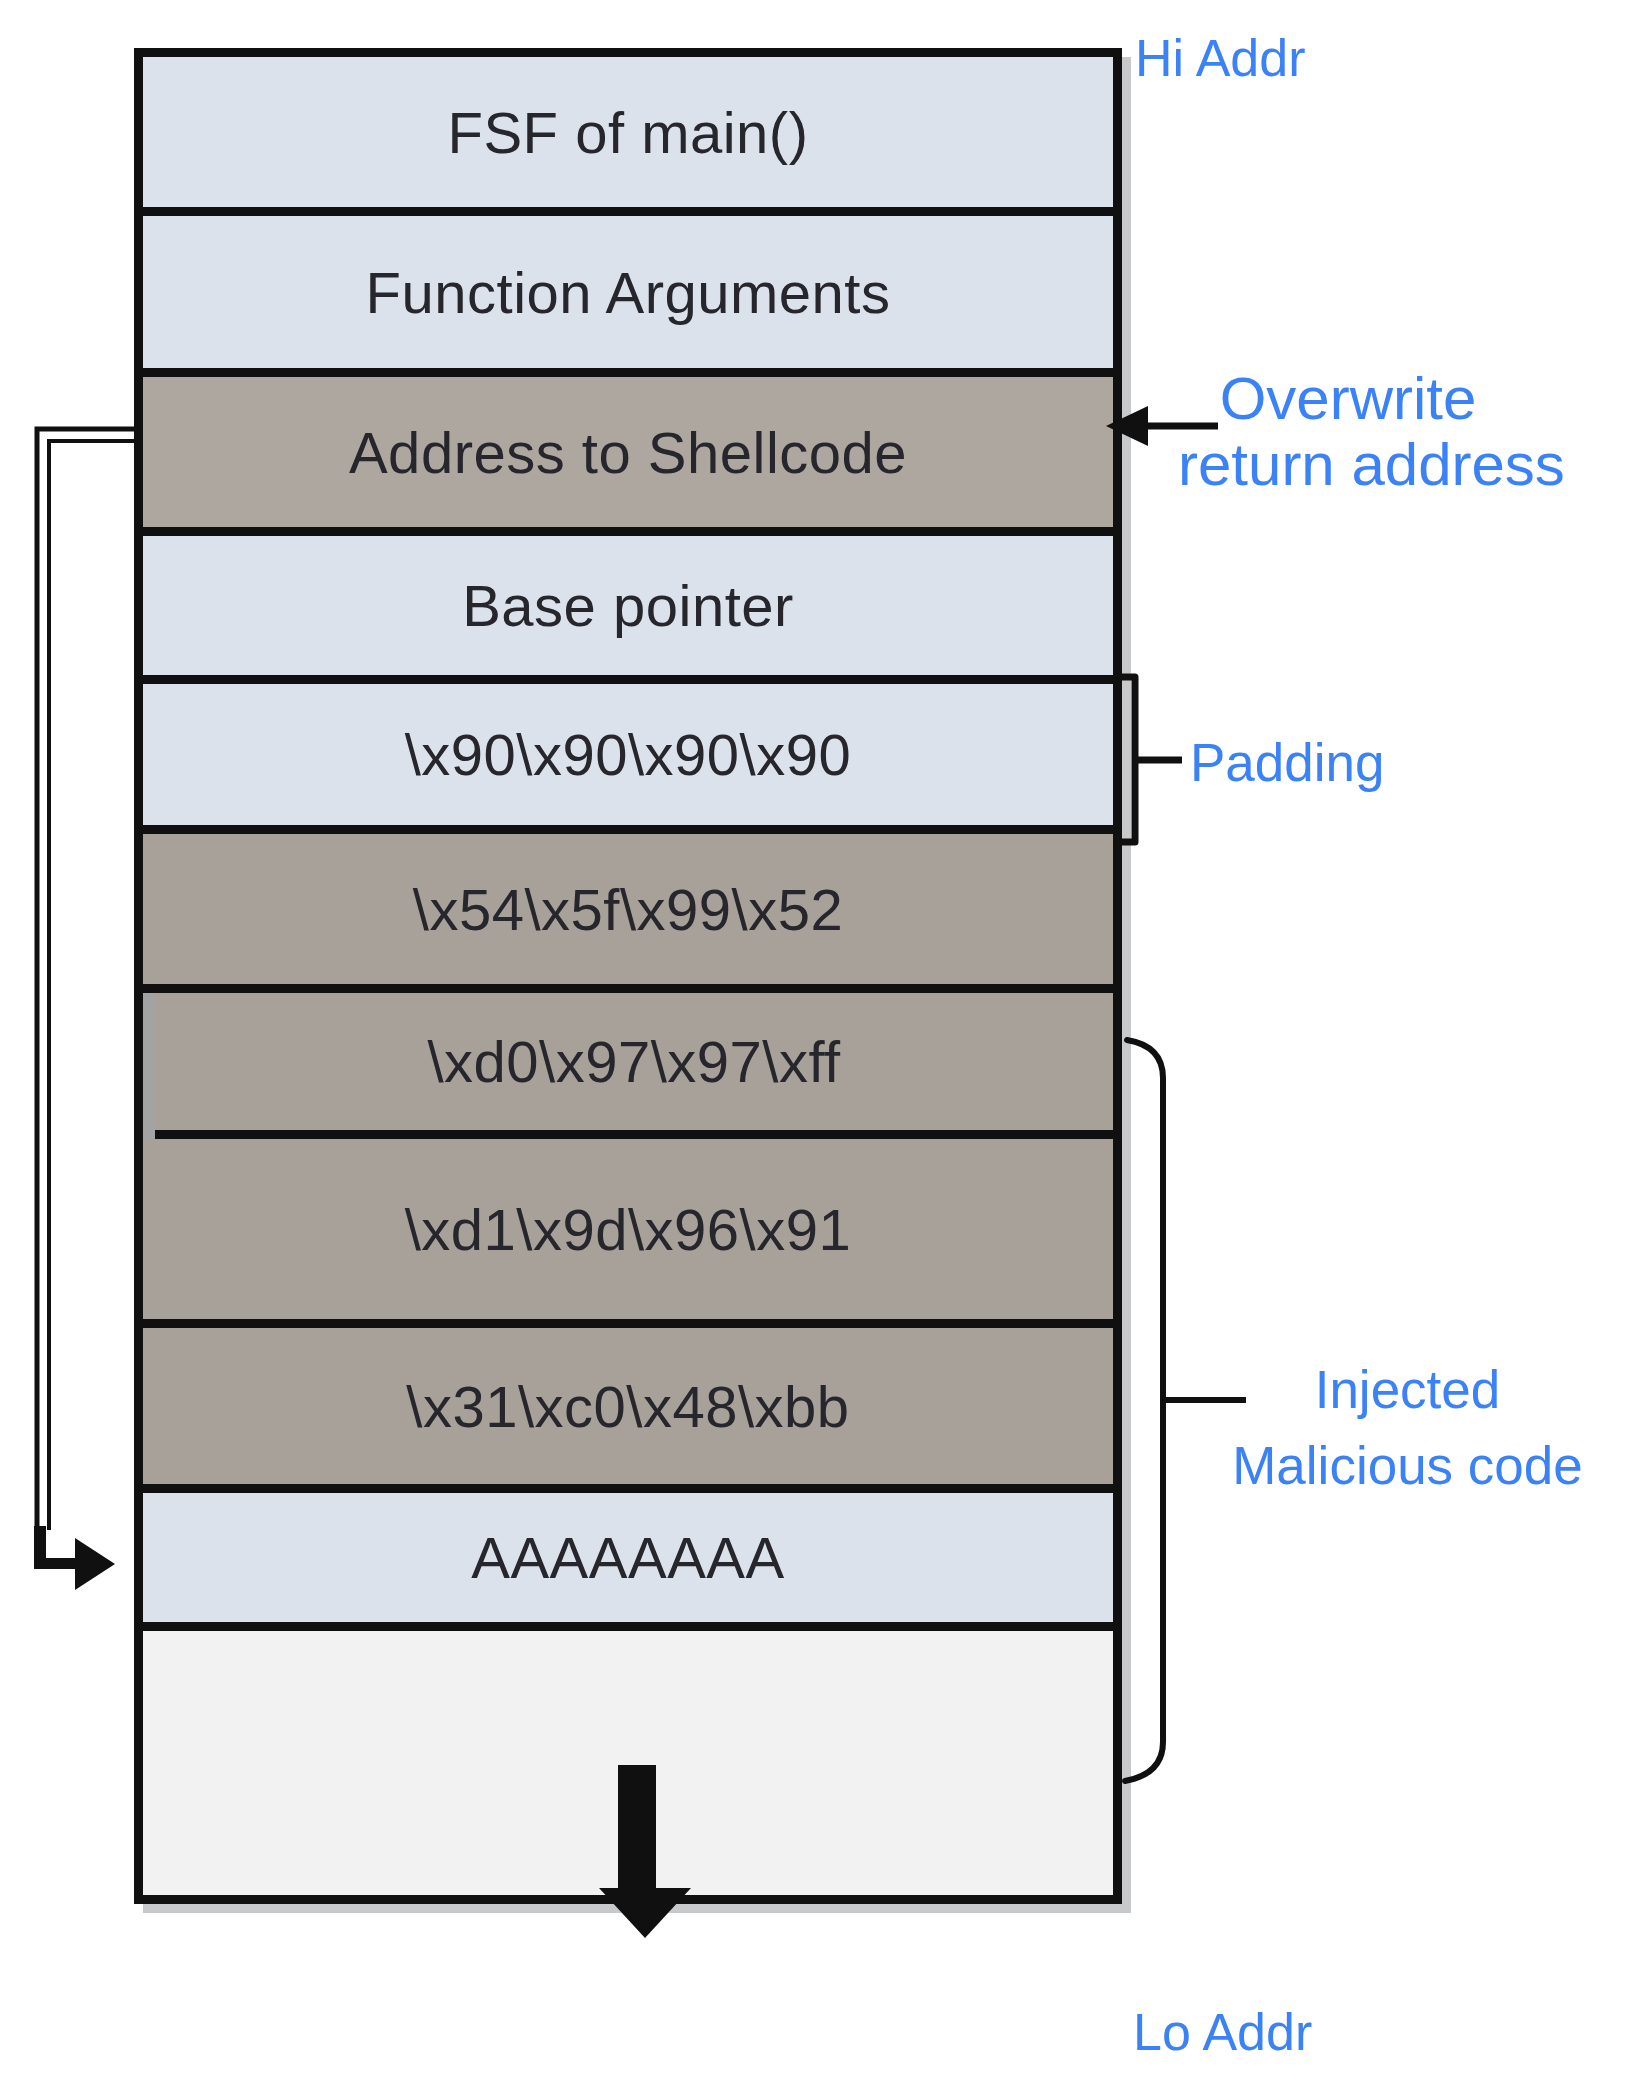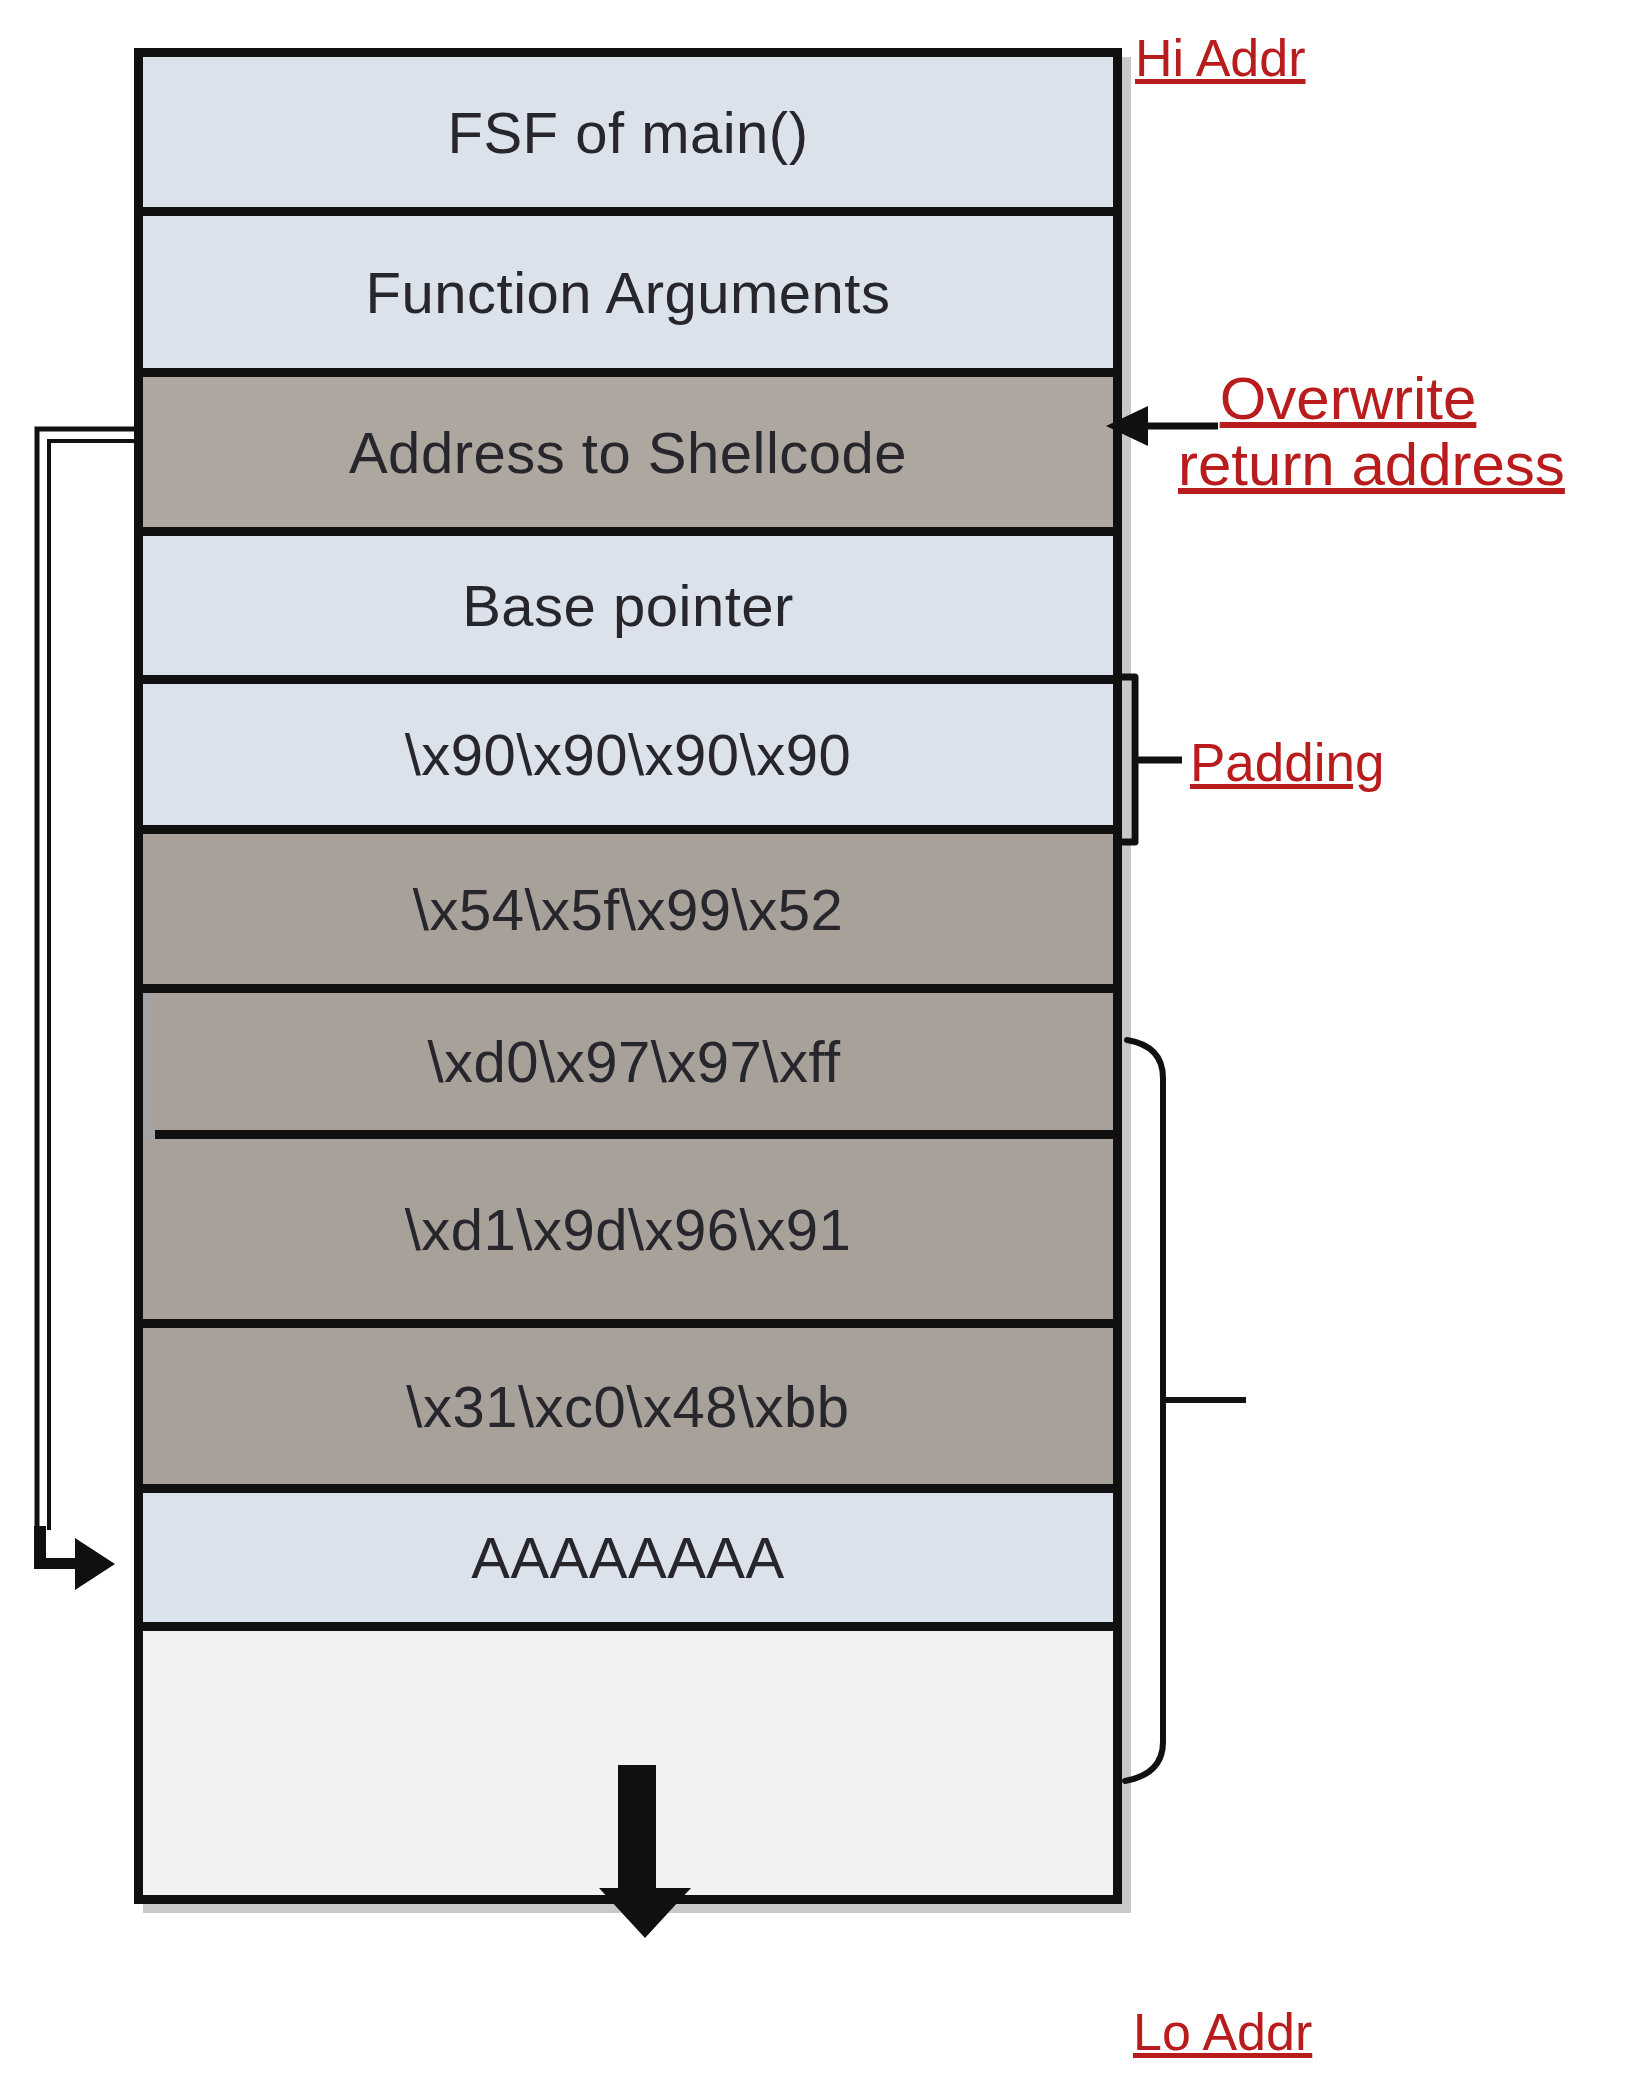"Hi Addr" .side-label { color: #b91c1c -> #3b82f6; text-decoration: underline -> none }
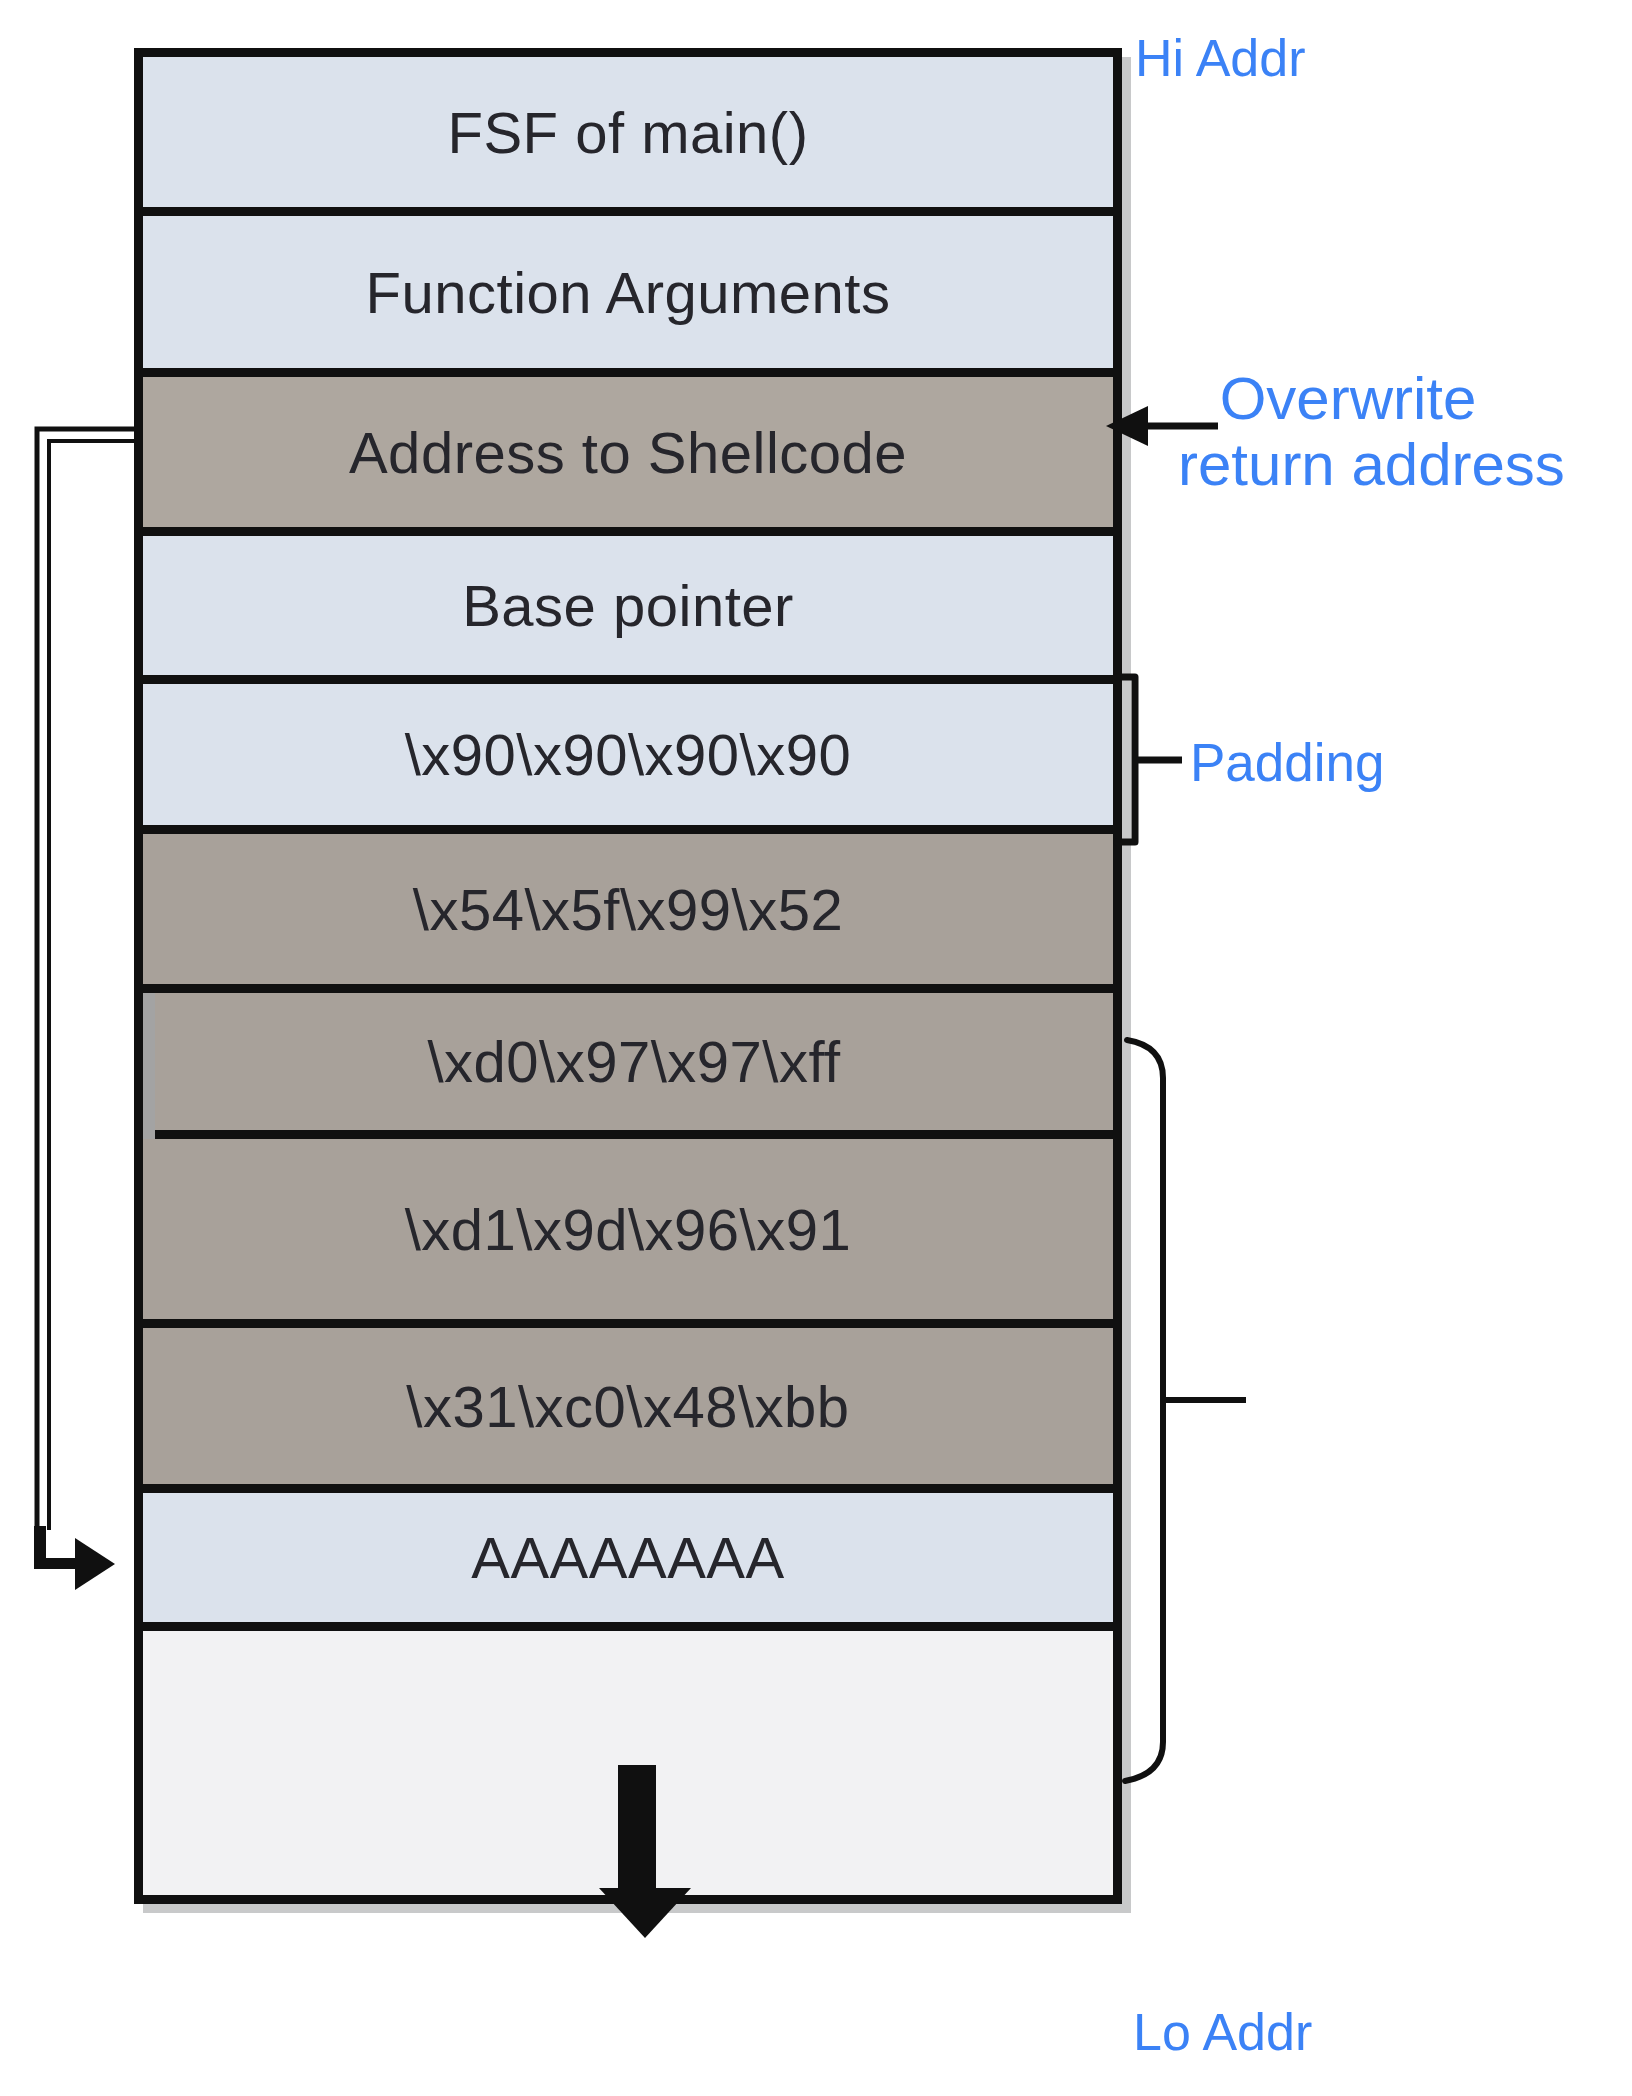"Injected" div.side-label { html: none -> <div> <div>Injected</div> <div>Malicious code</div> </div> }
